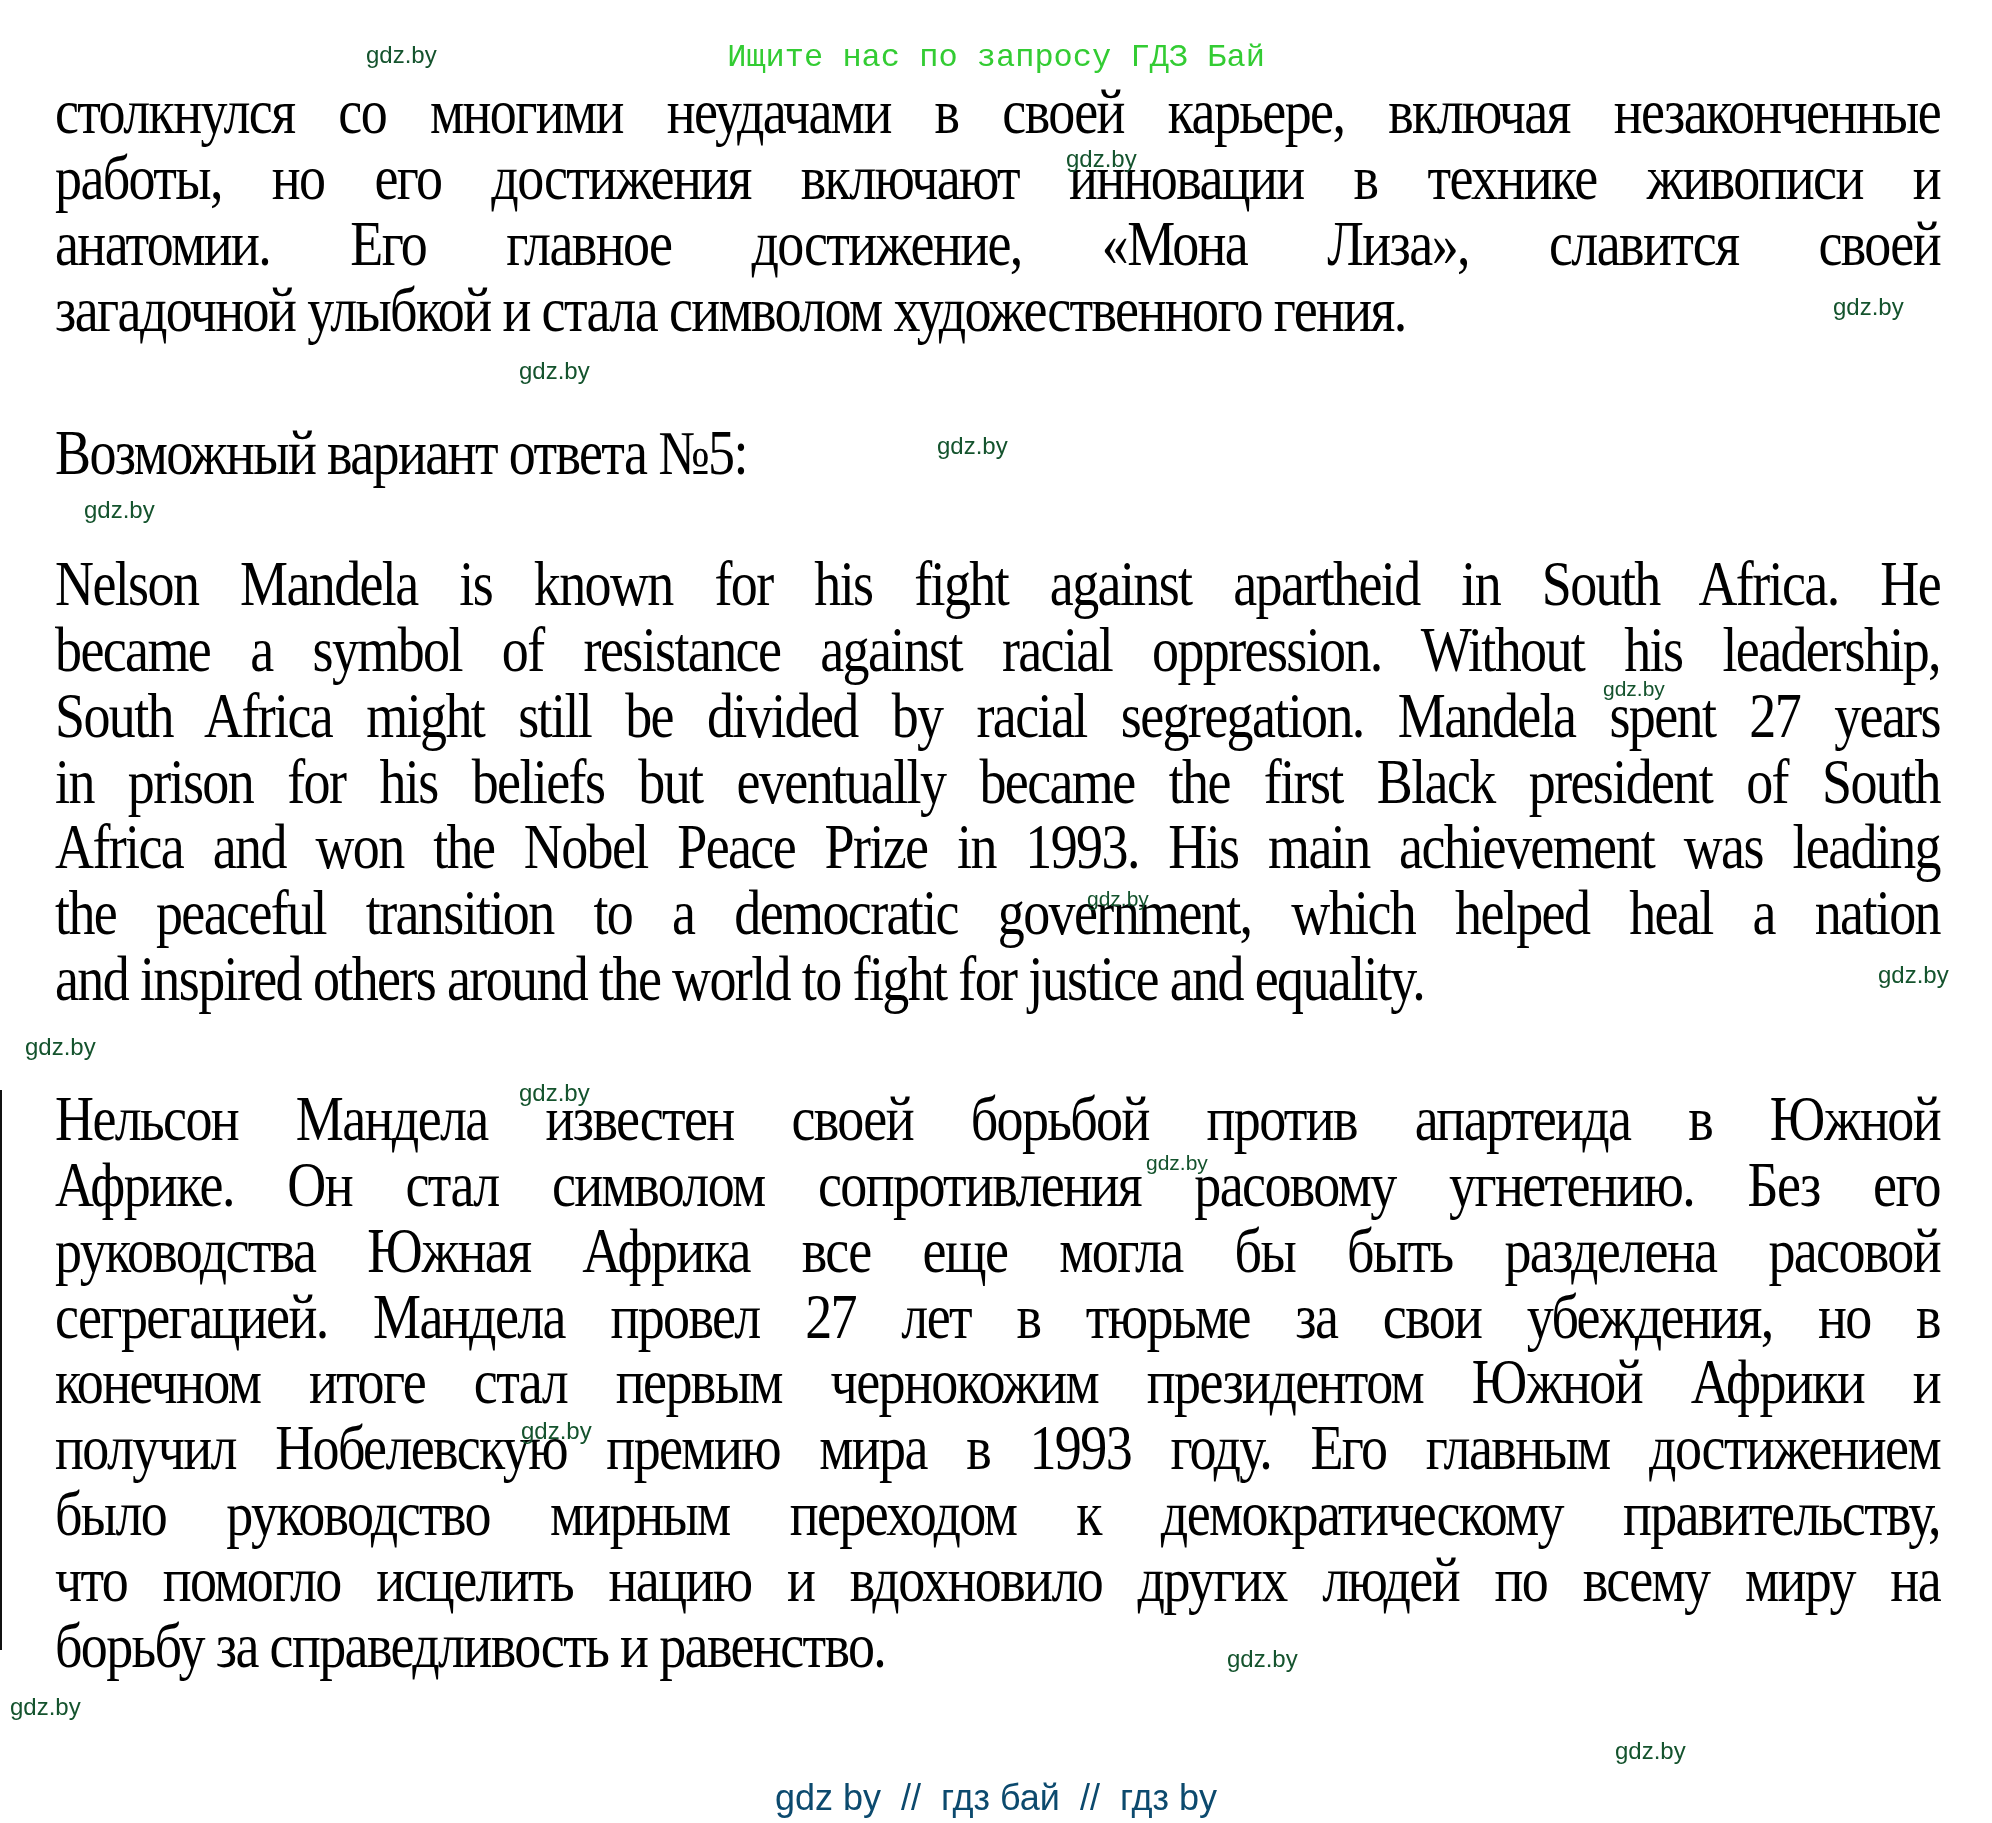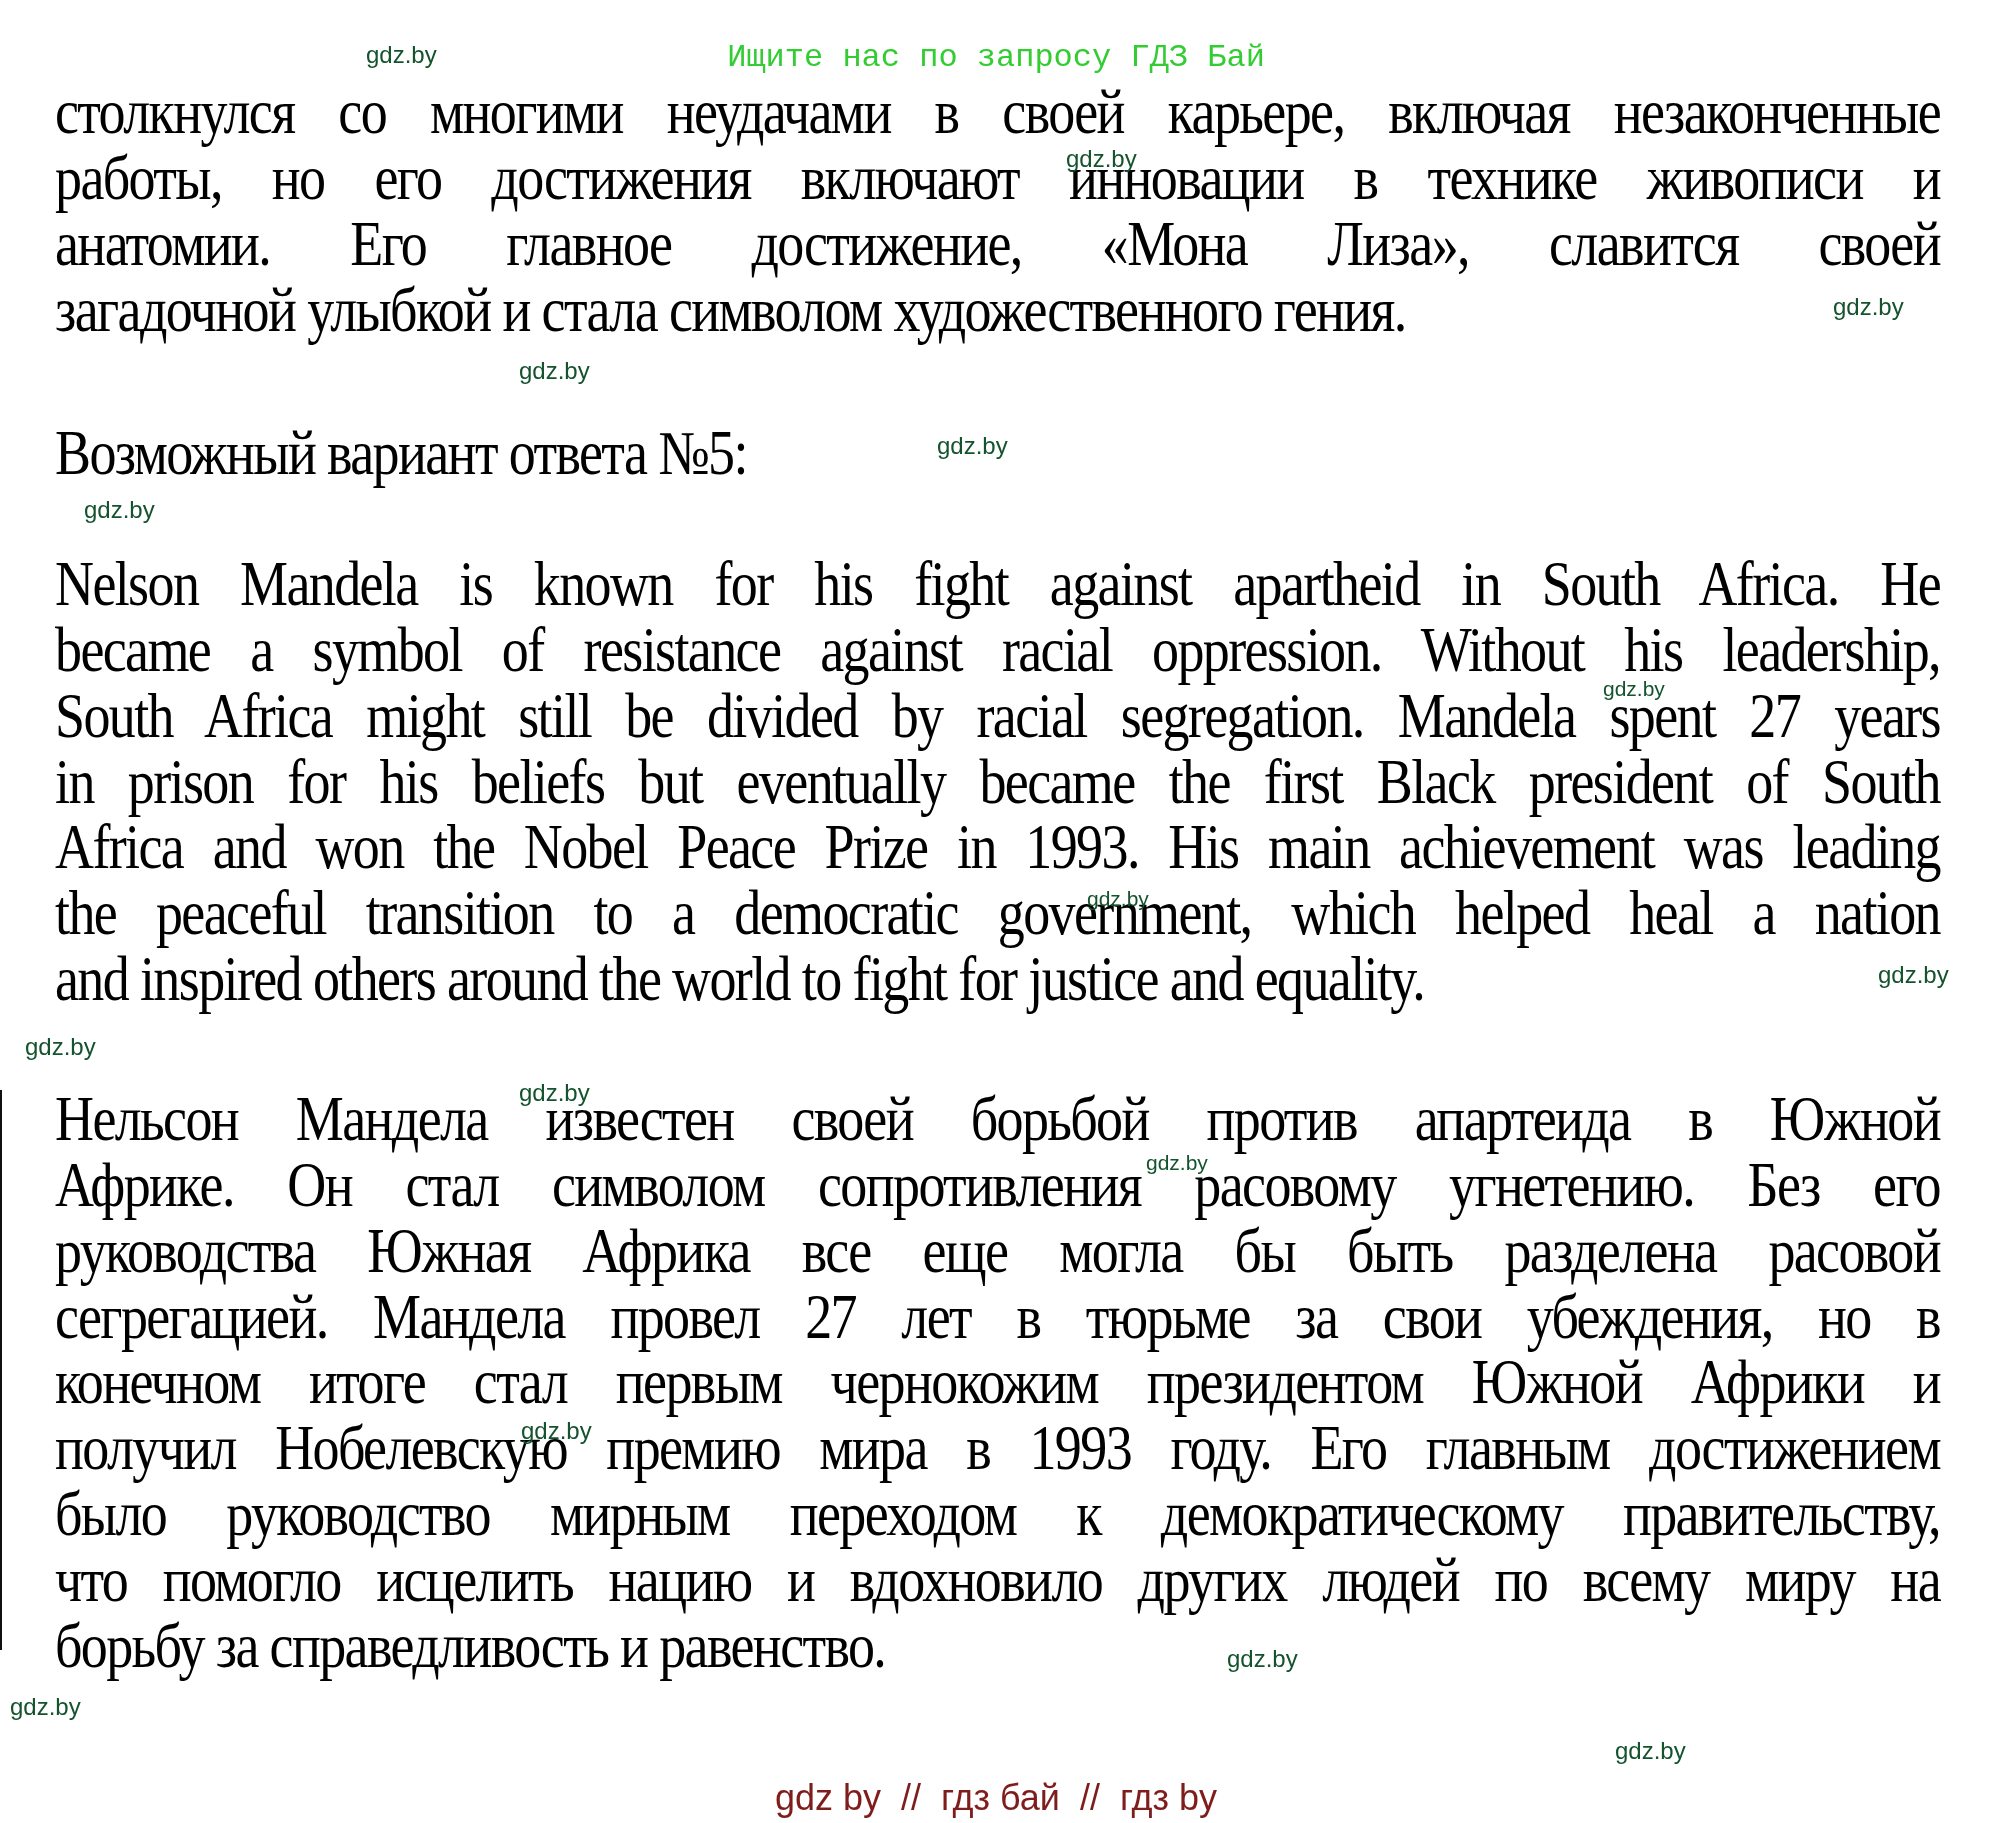"gdz by // гдз бай" .footer-line { color: #7f1d1d -> #0c4a6e }
